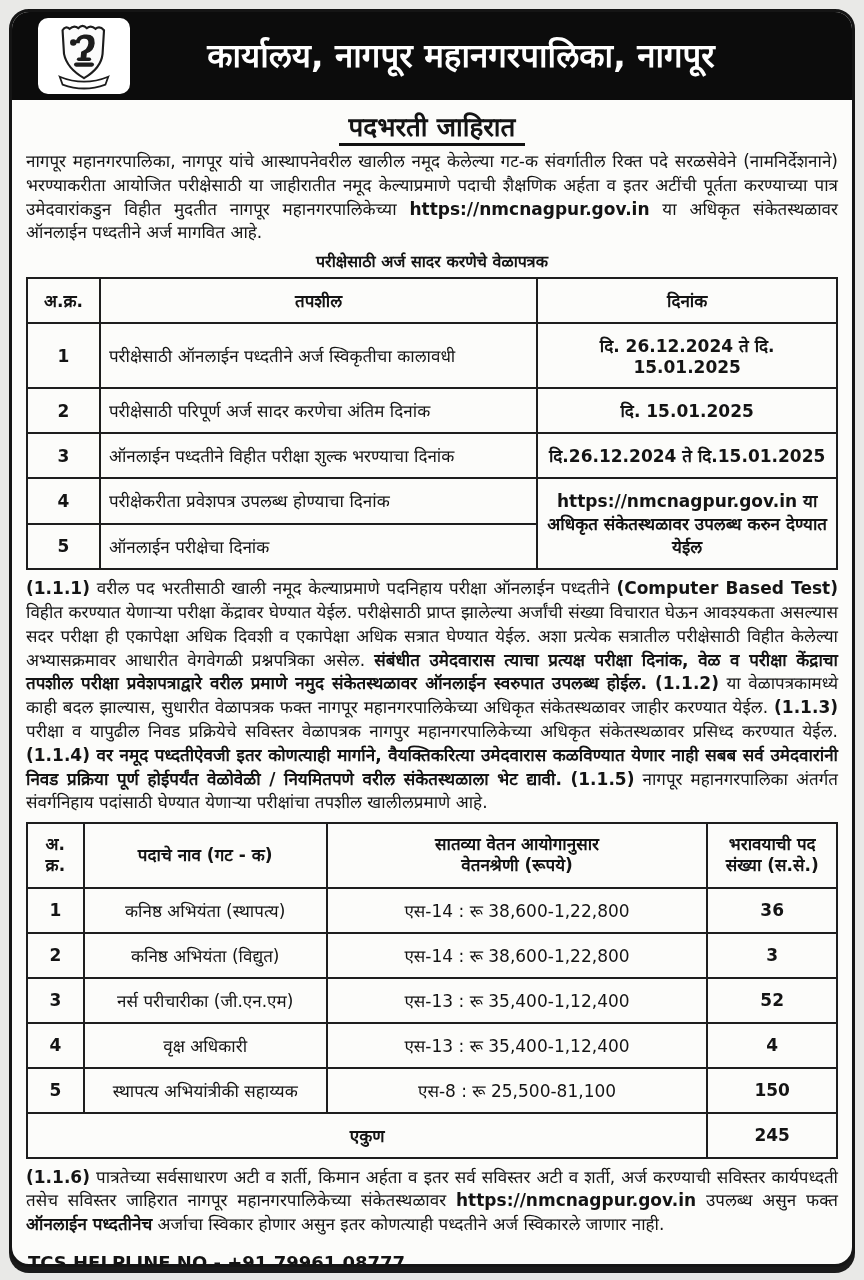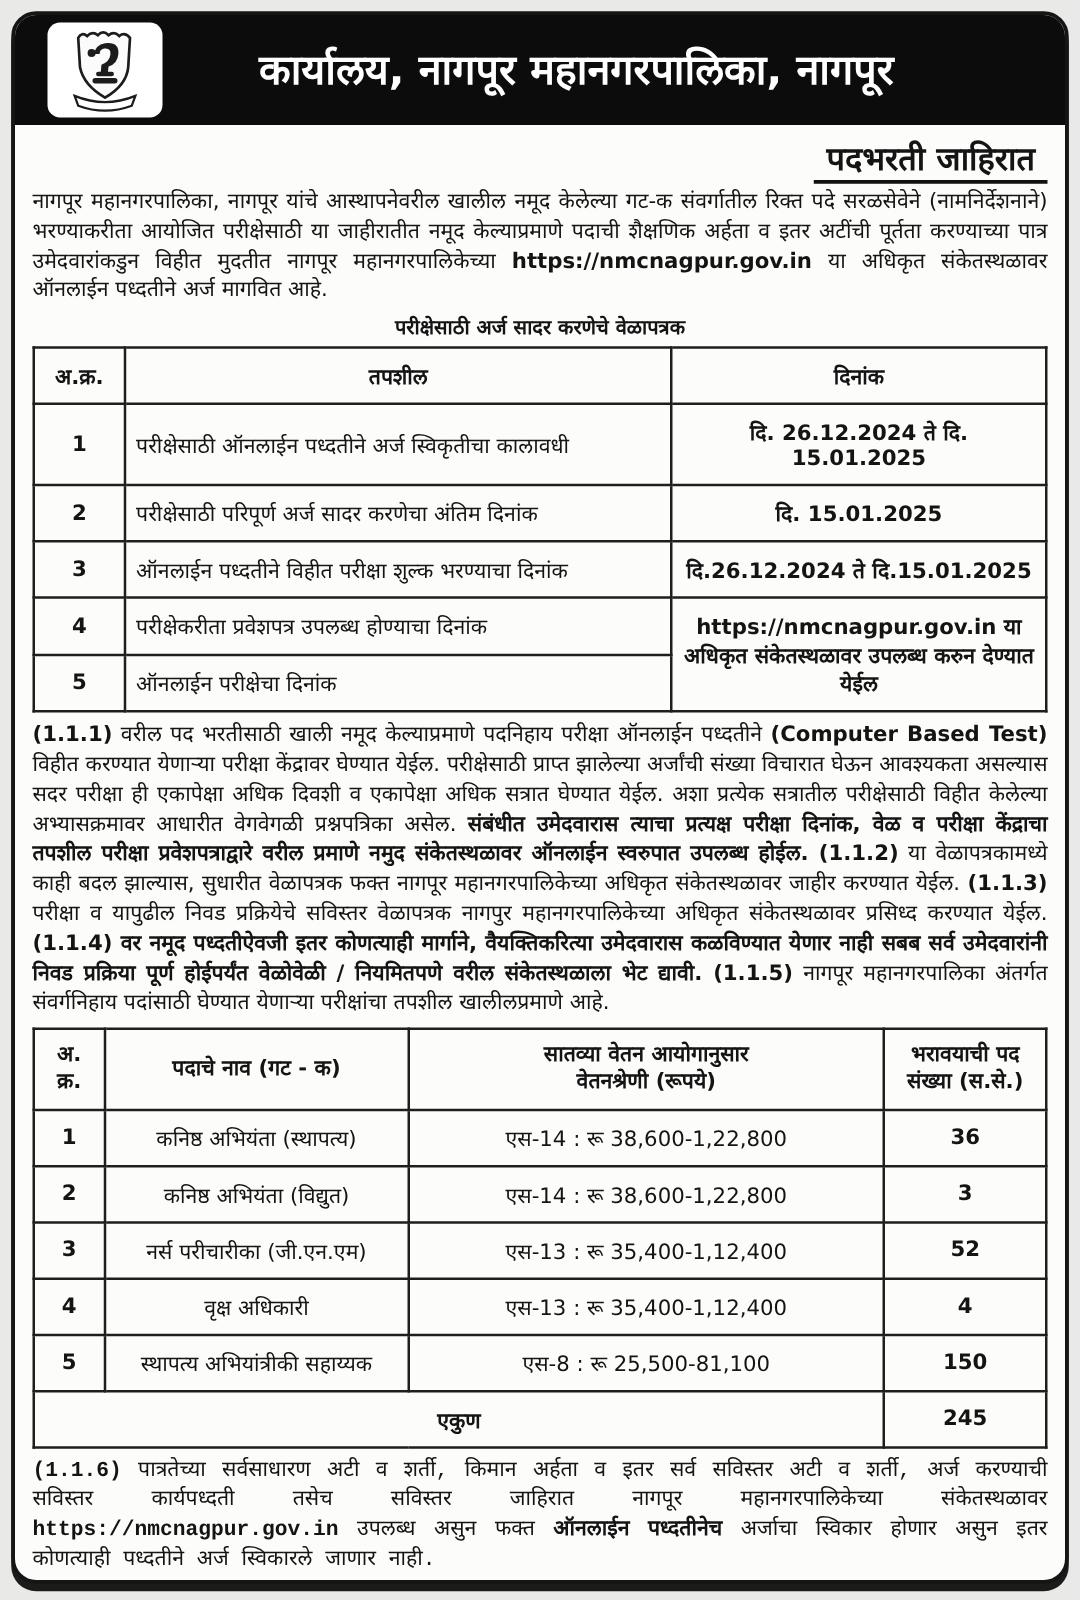"पदभरती जाहिरात" .doc-title { text-align: right -> center }
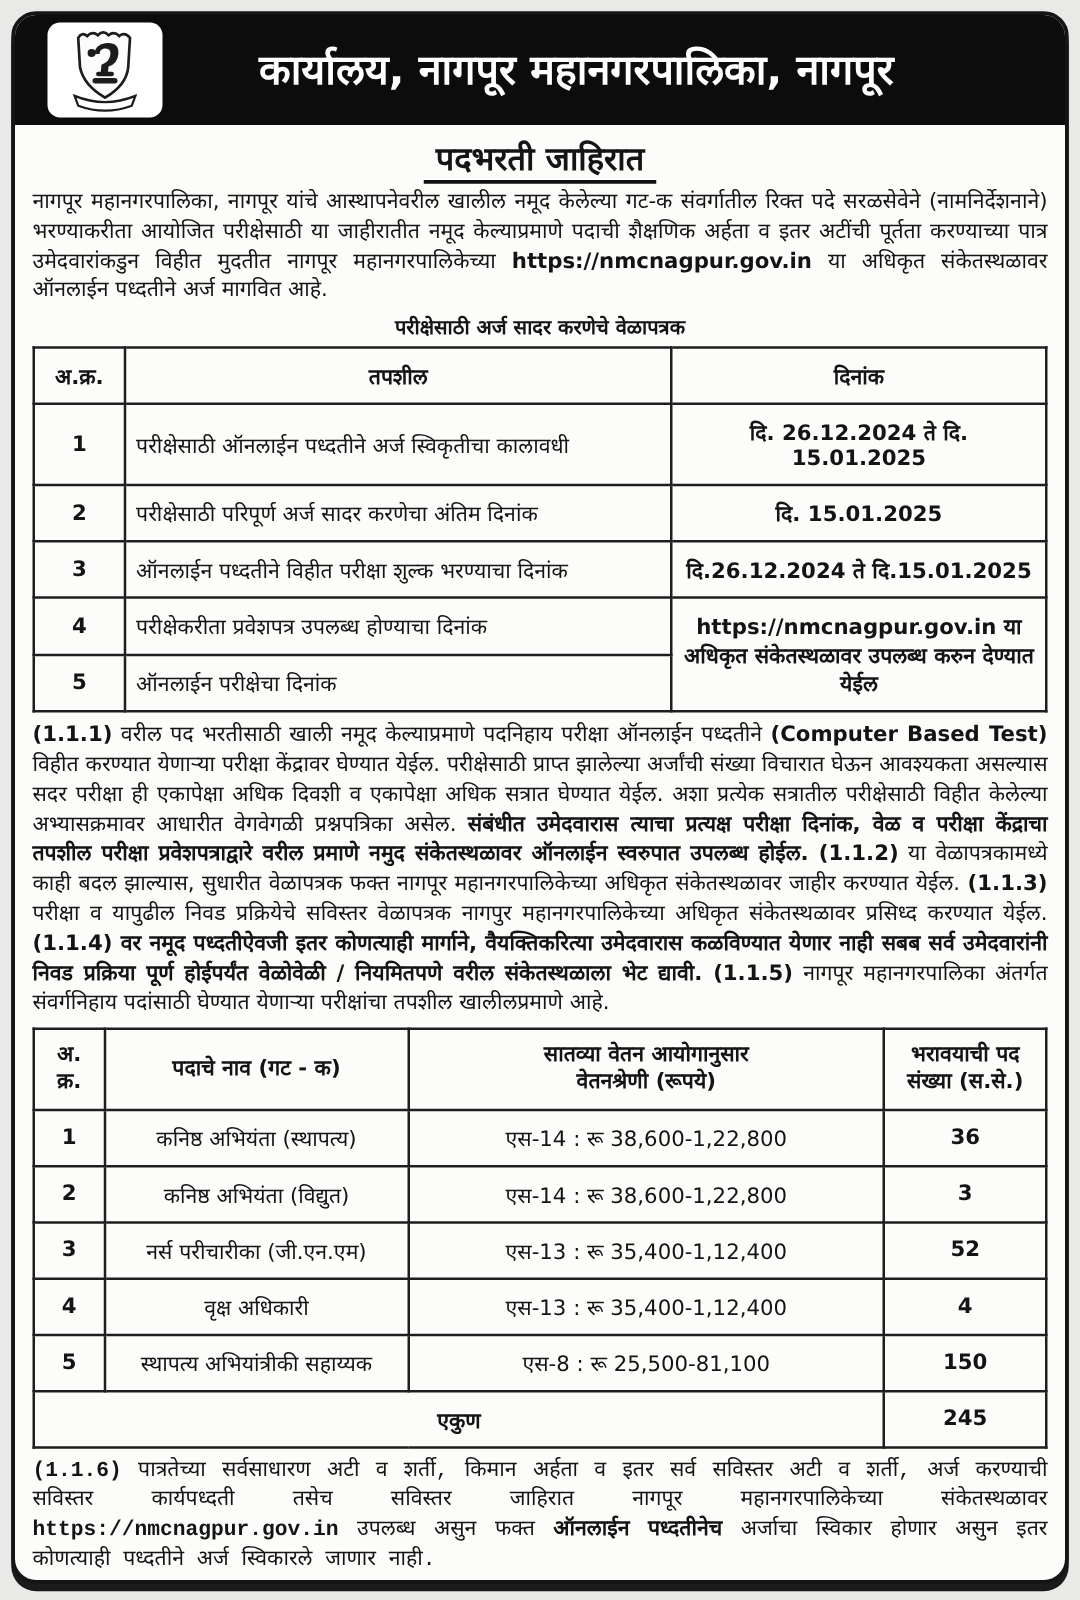"(1.1.6) पात्रतेच्या सर्वसाधारण अटी व" .closing-para { font-family: Liberation Mono, monospace -> none }
